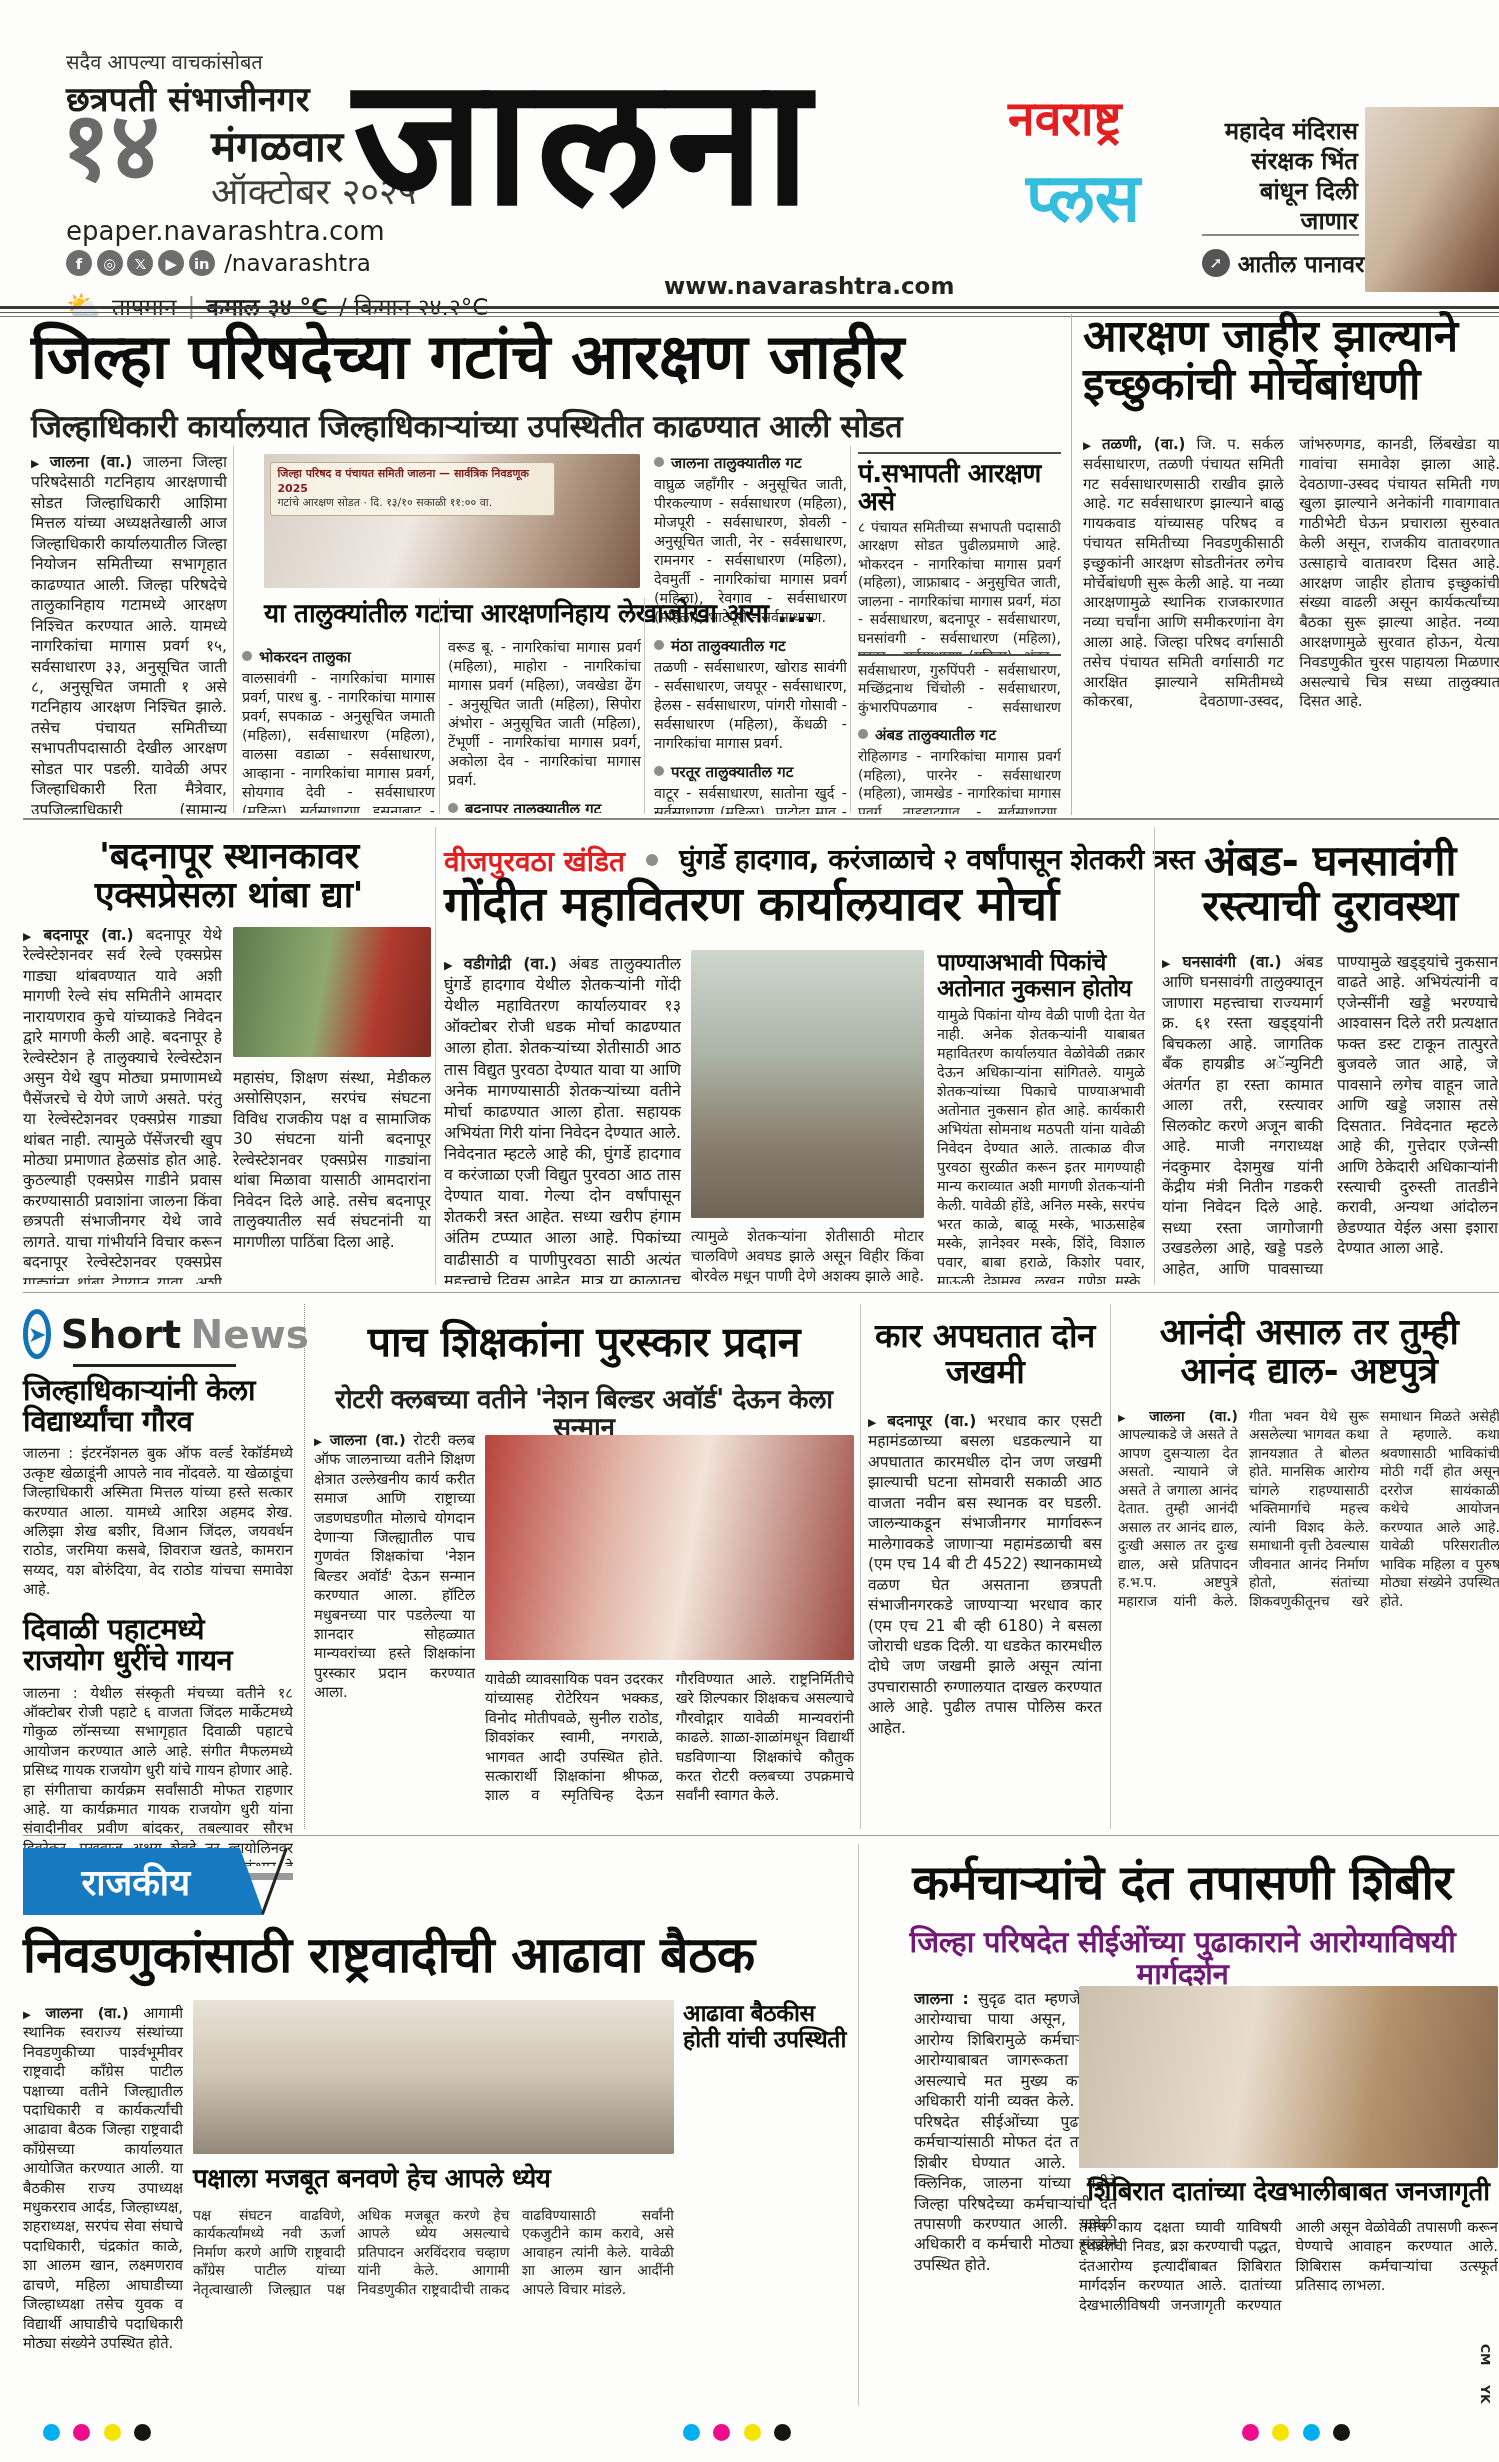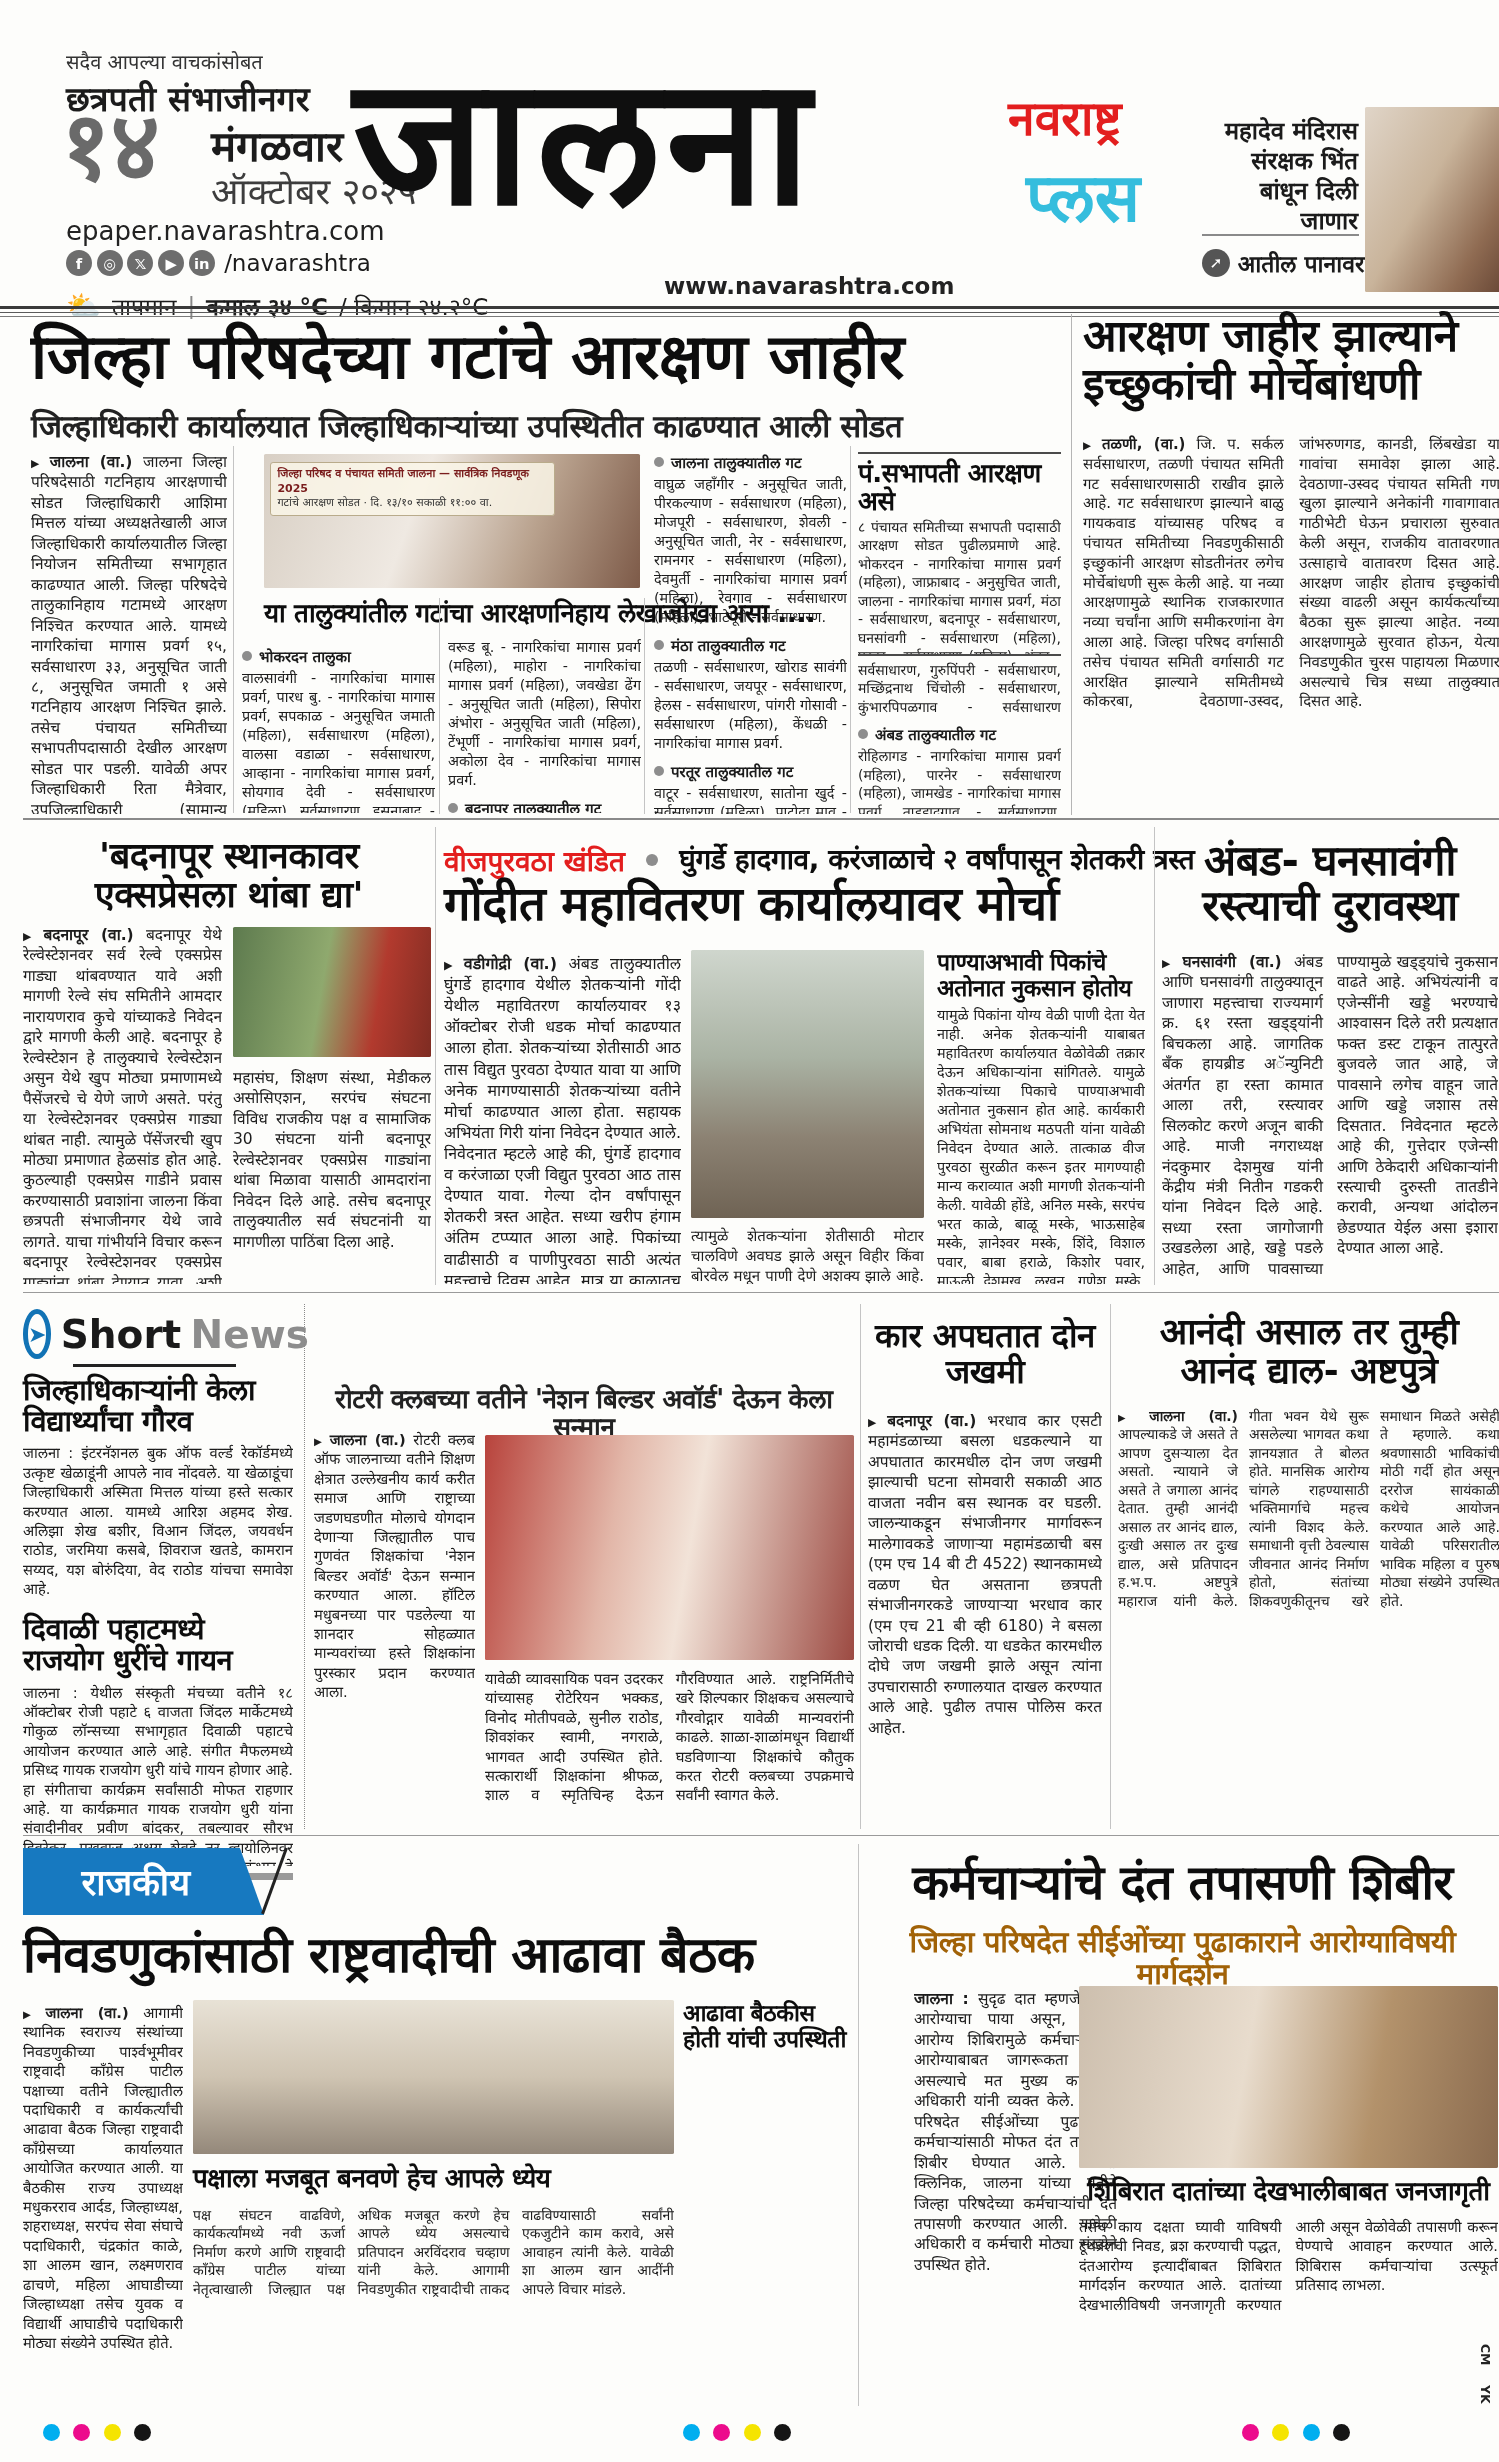"पाच शिक्षकांना पुरस्कार प्रदान" div.abs { html: none -> <div>पाच शिक्षकांना पुरस्कार प्रदान</div> }
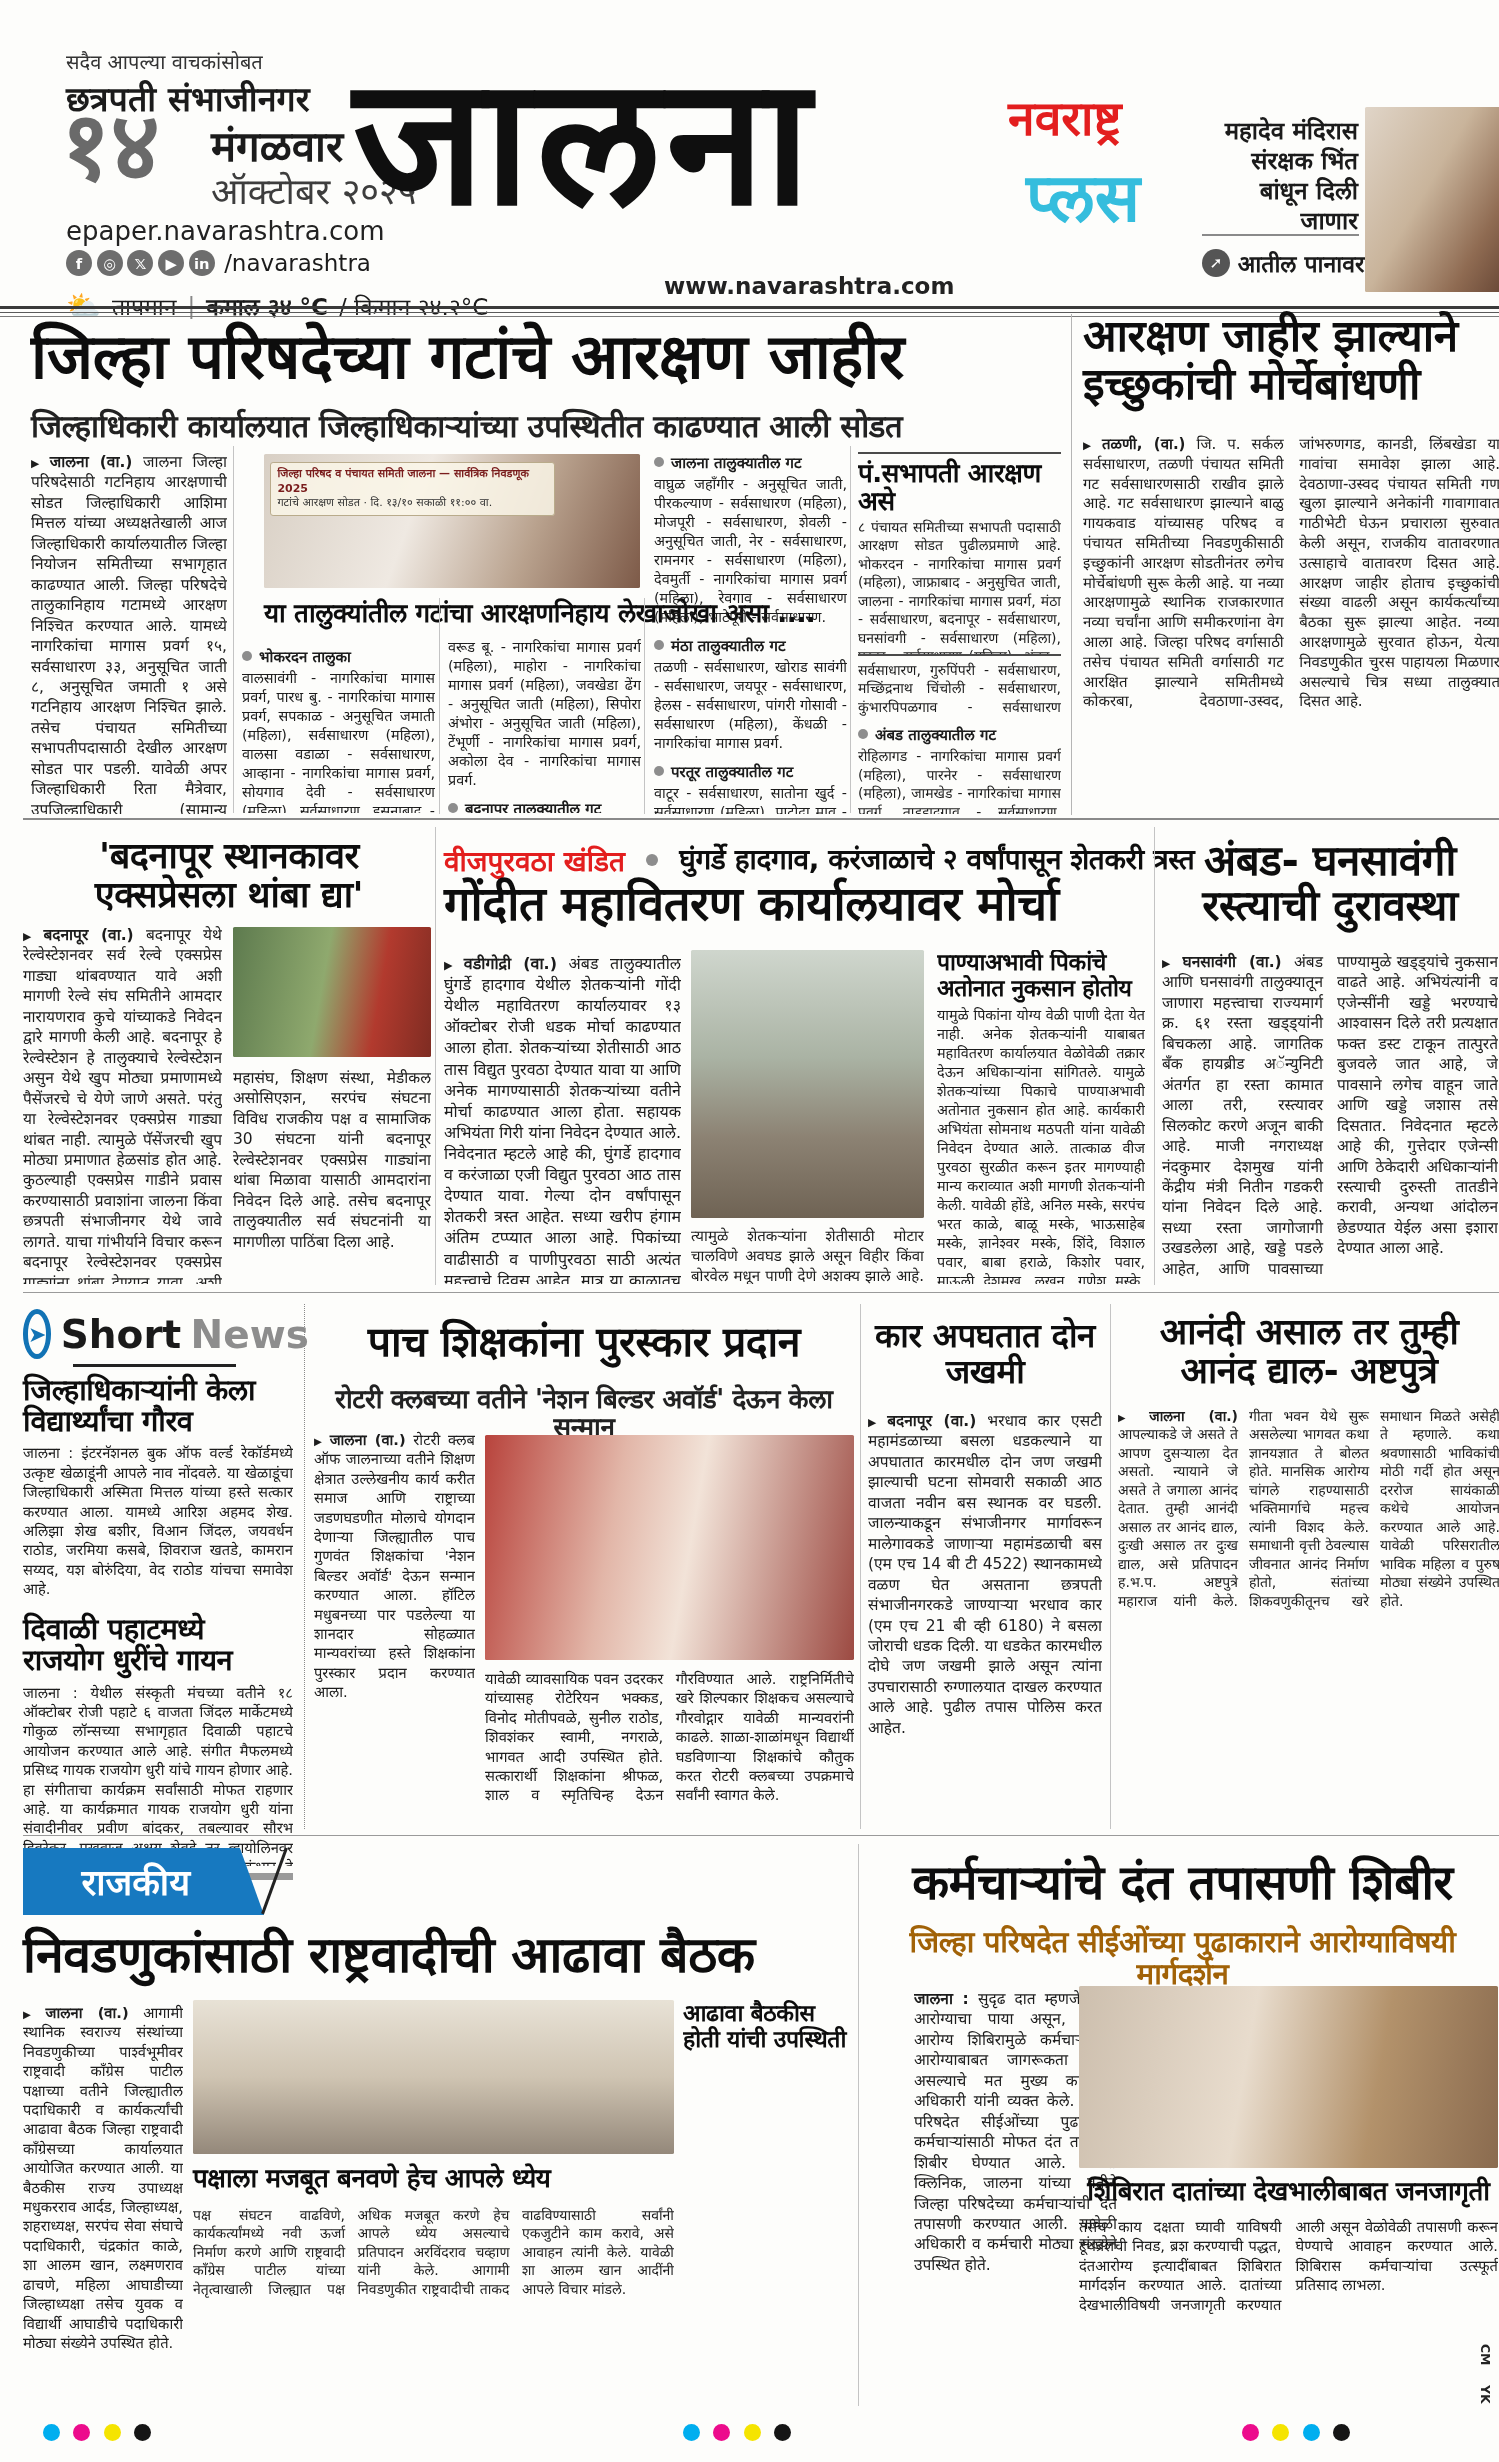"जिल्हा परिषदेत सीईओंच्या पुढाकाराने" div.abs { color: #a16207 -> #701a75 }
